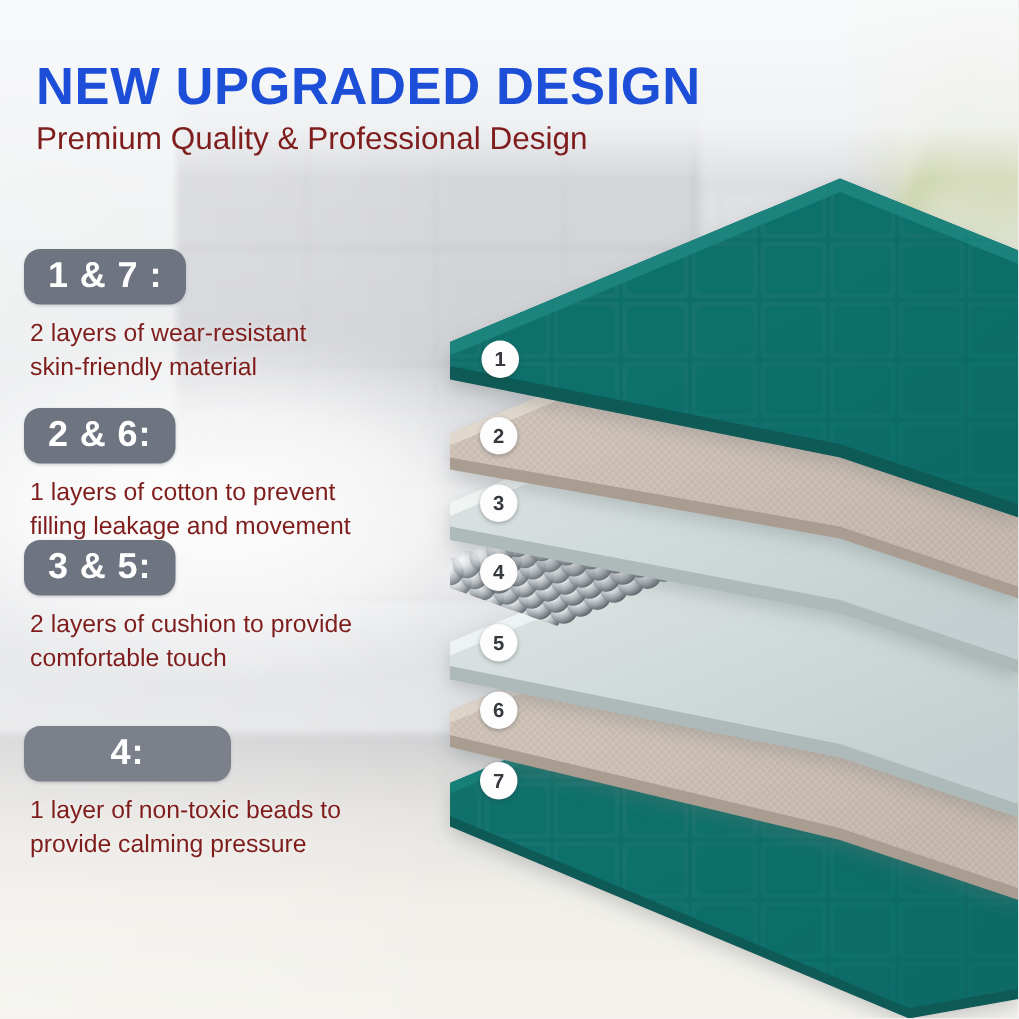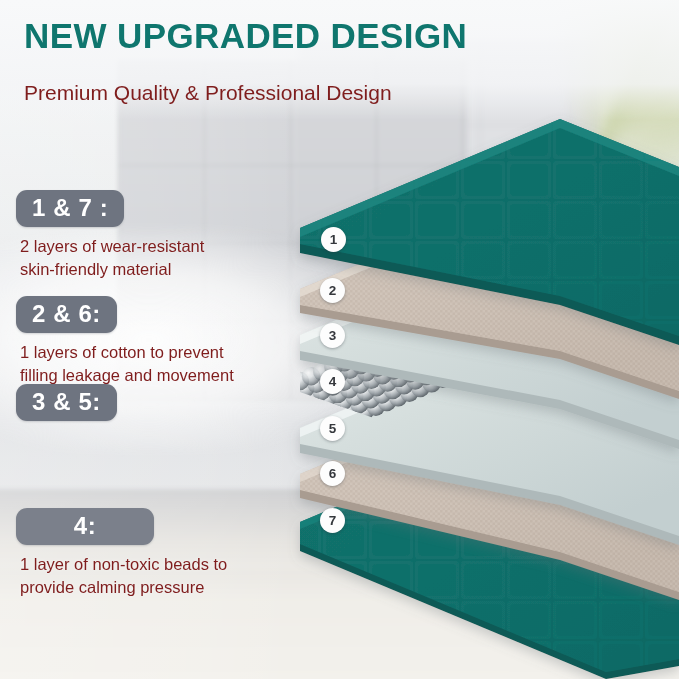"NEW UPGRADED DESIGN" .title { color: #0f766e -> #1d4ed8; top: 16px -> 38px }
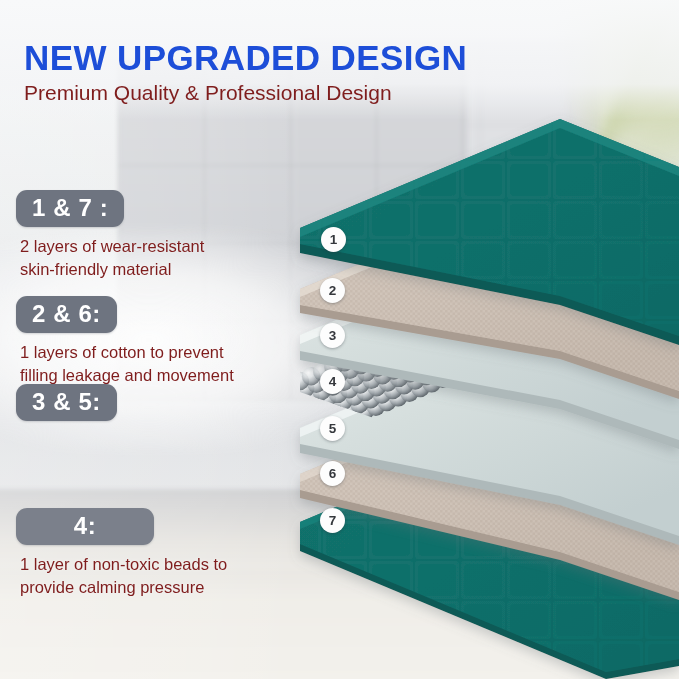"1 & 7 :" .feature { margin-top: 24px -> none }
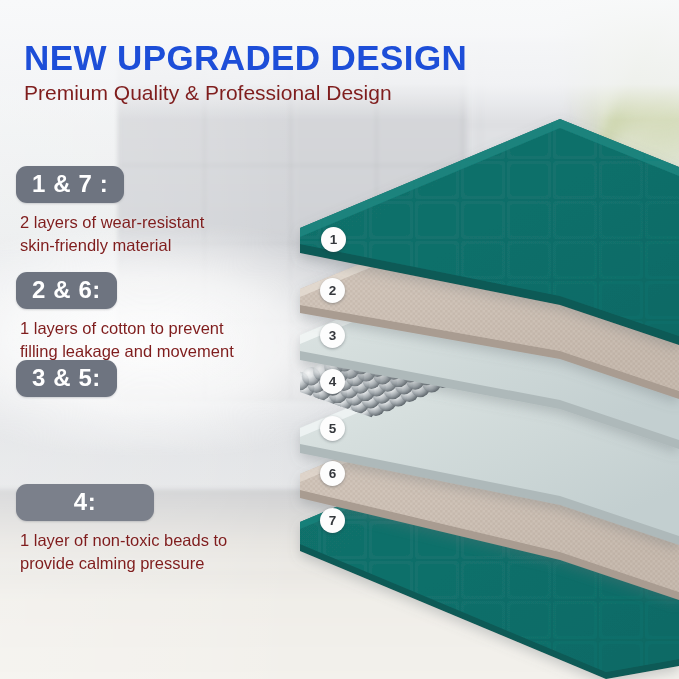"2 layers of cushion to" div.feature-text { html: none -> <div>2 layers of cushion to provide comfortable touch</div> }
